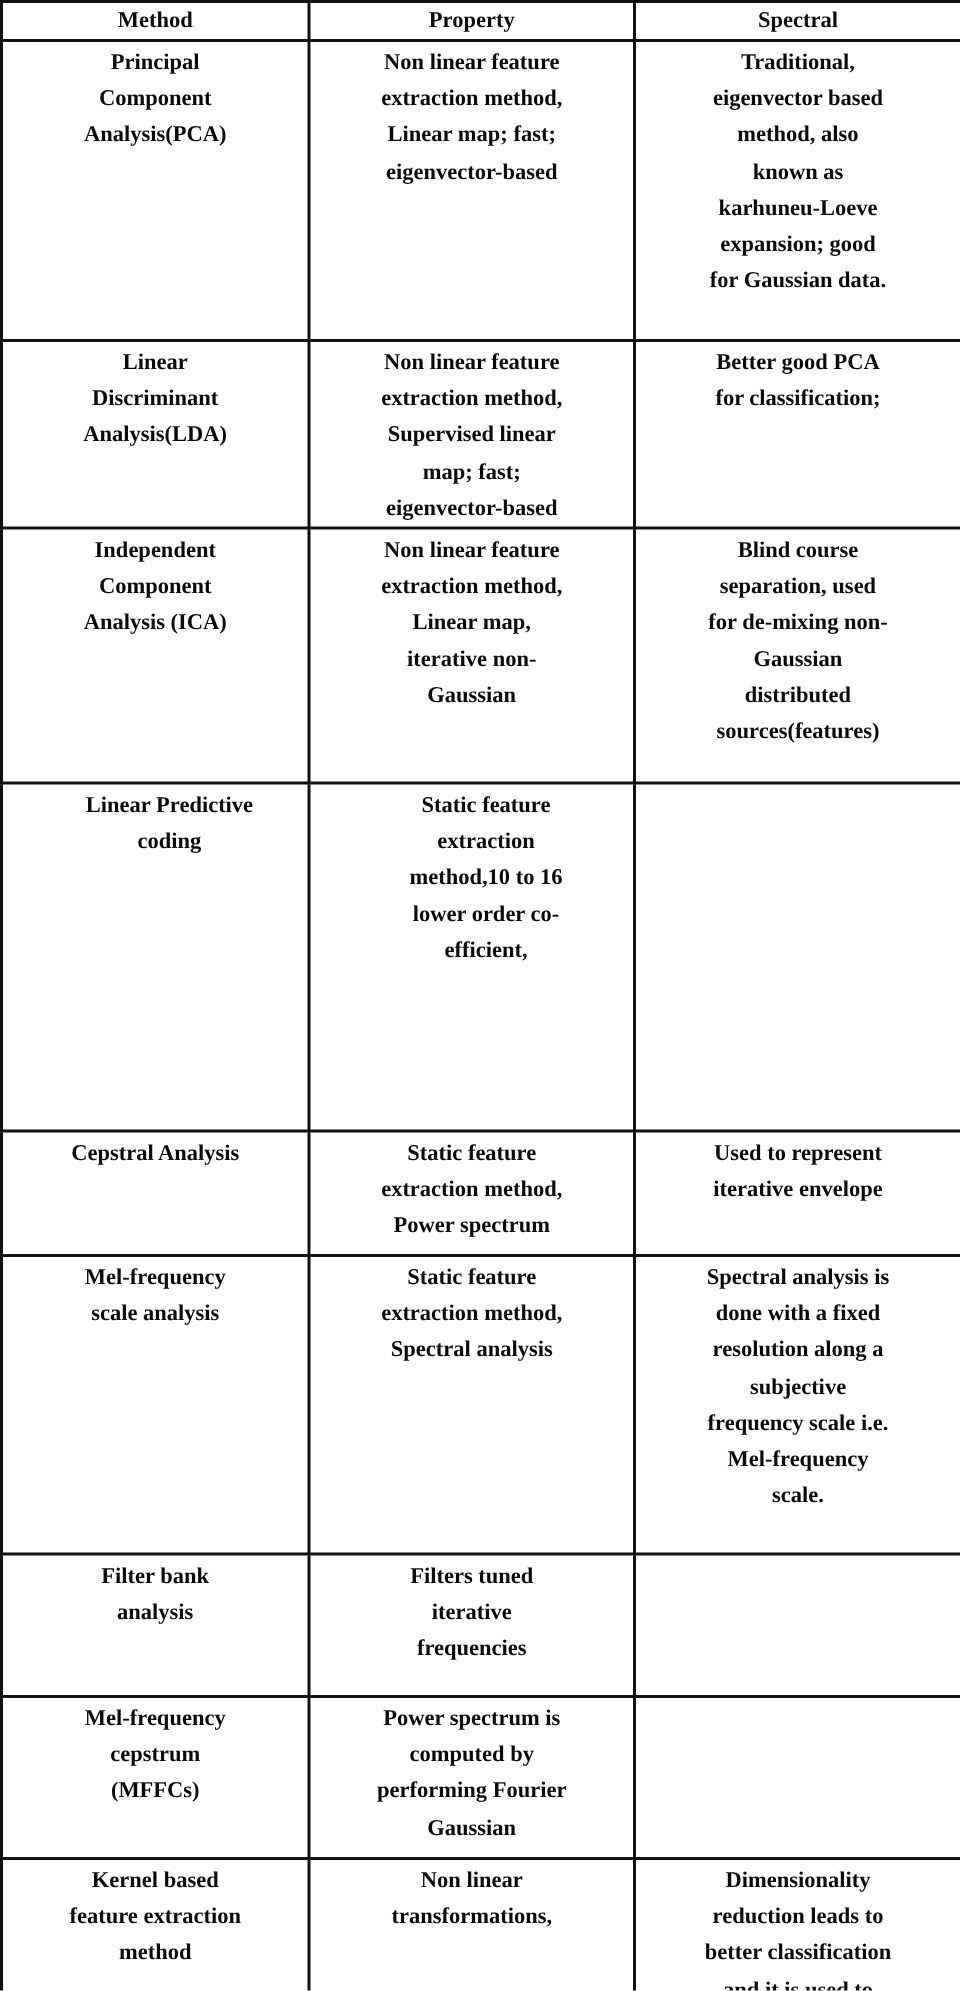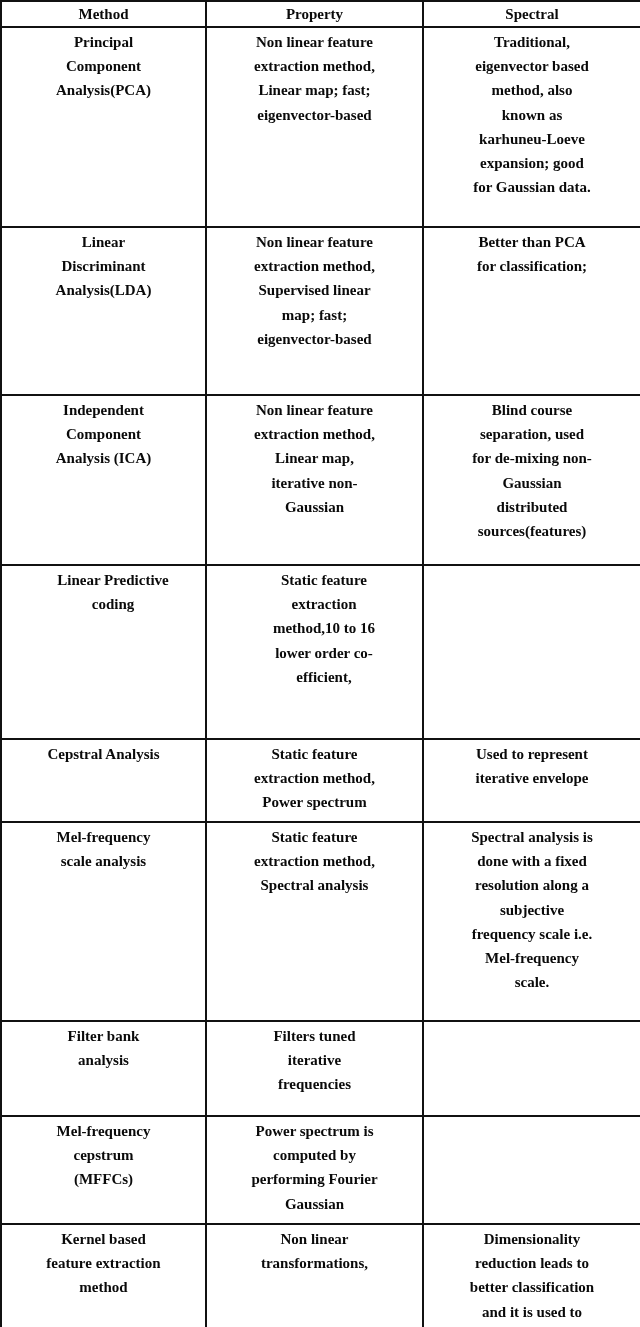"Linear" tr.r1 td { height: 168px -> 125px }
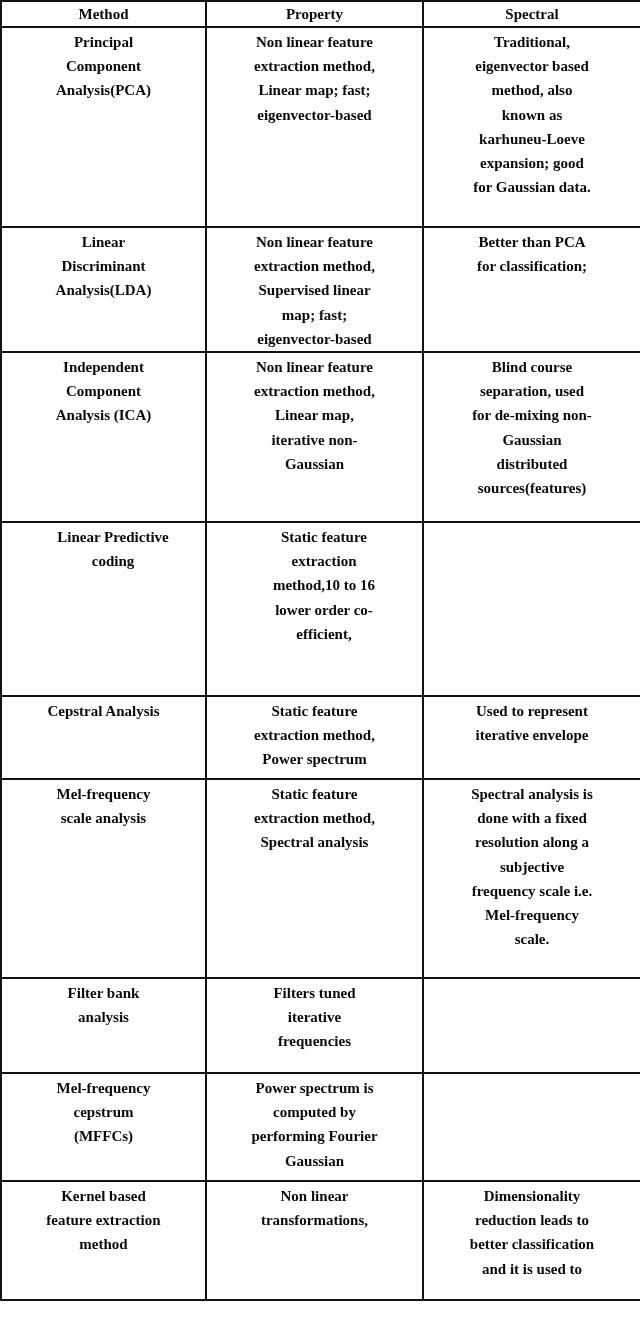"Better than PCA" td.cell-text { text: than -> good }
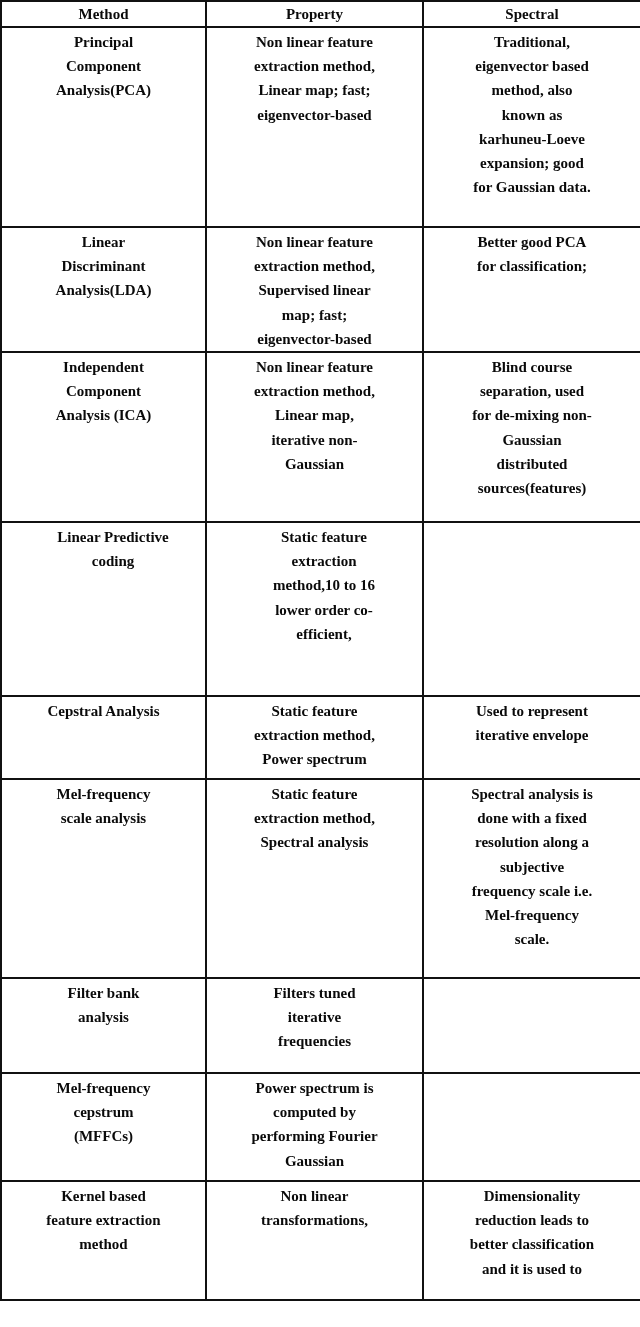"Linear Predictive" tr.r3 td { height: 174px -> 232px }
